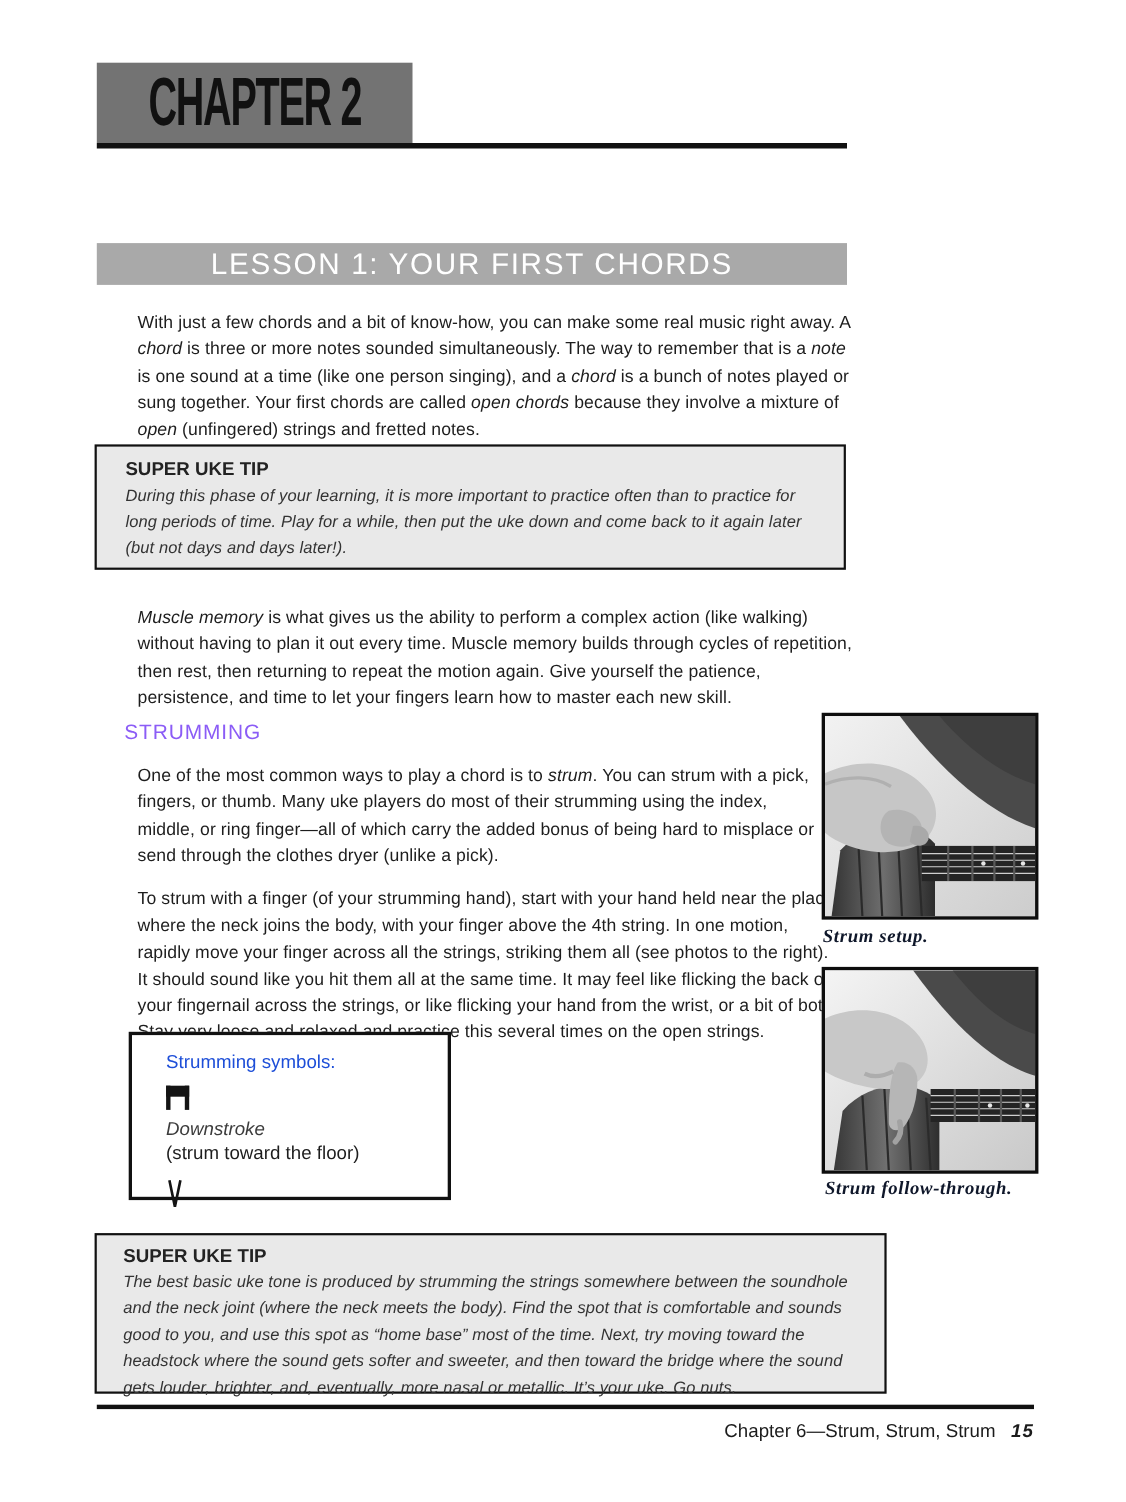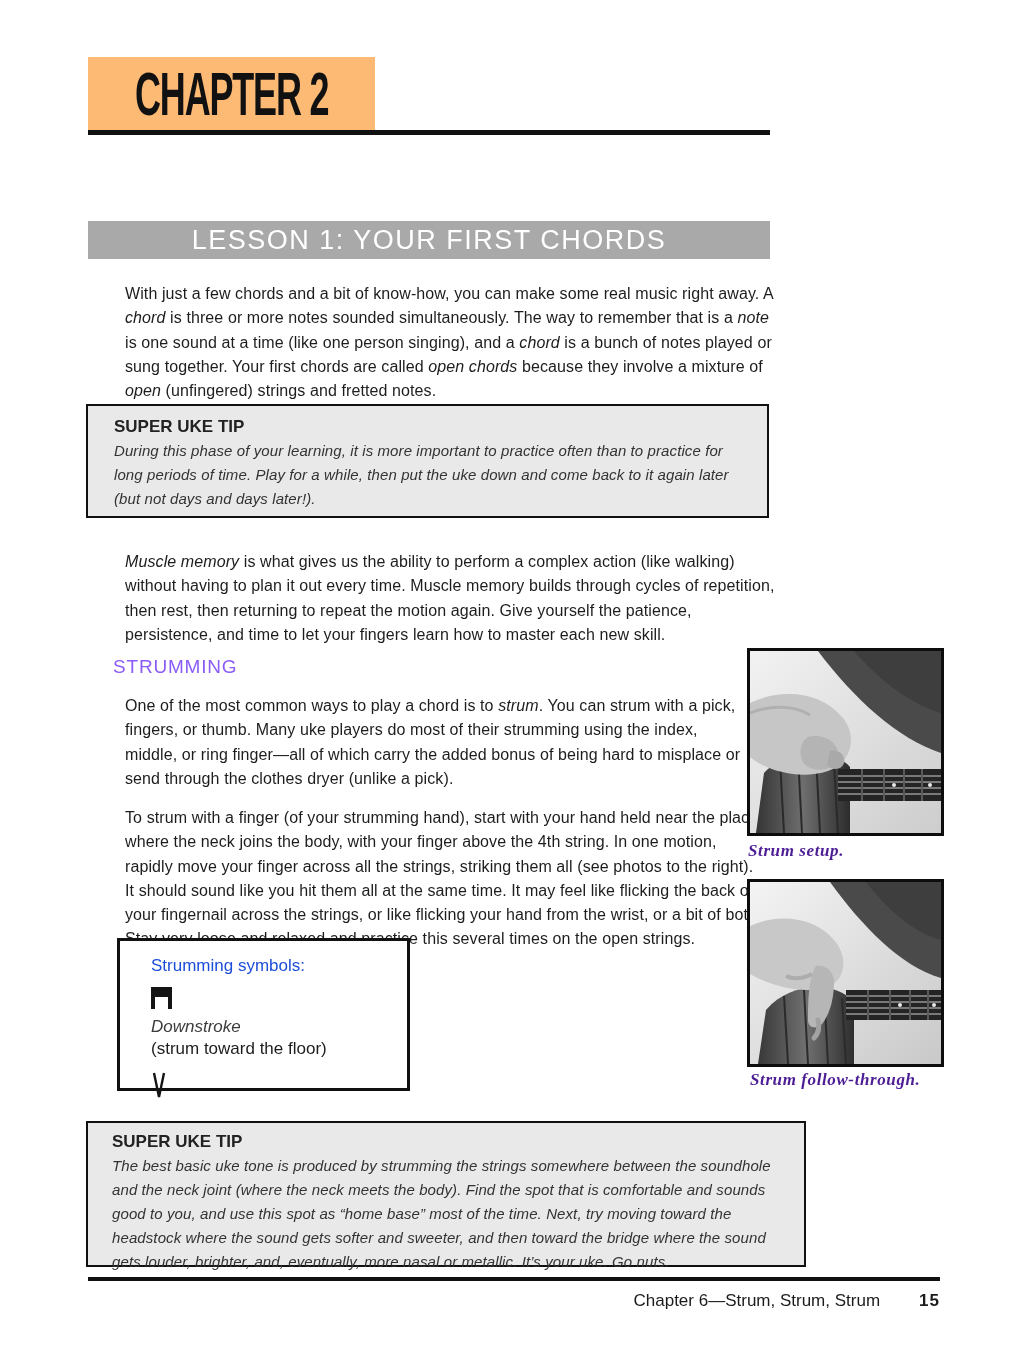"CHAPTER 2" .chapter-box { background: #fdba74 -> #737373 }
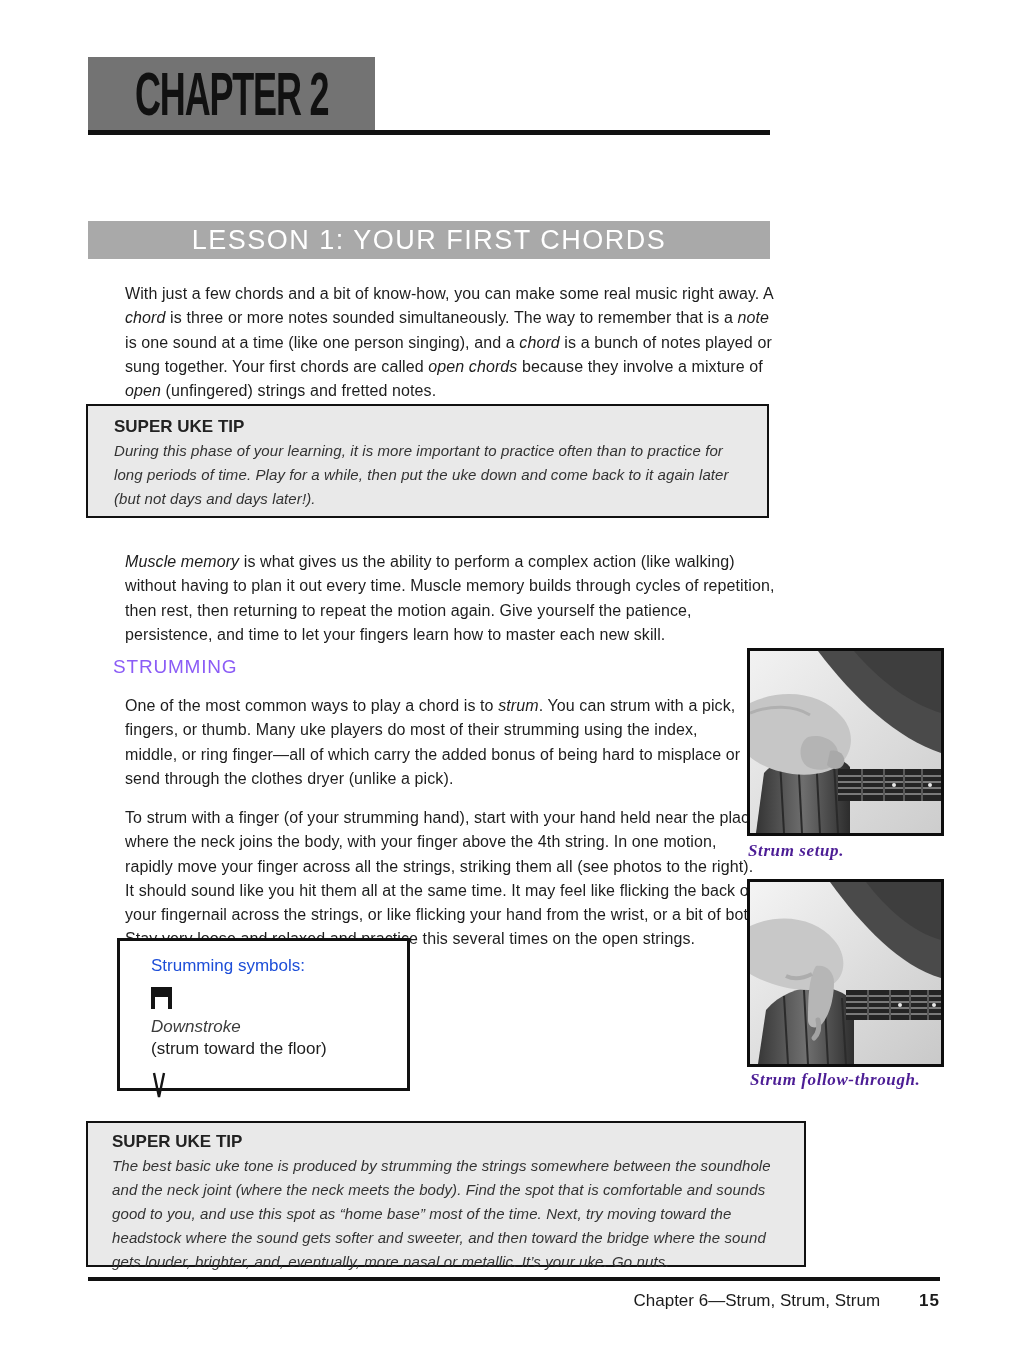"Strum setup." .caption { color: #4c1d95 -> #0f172a }
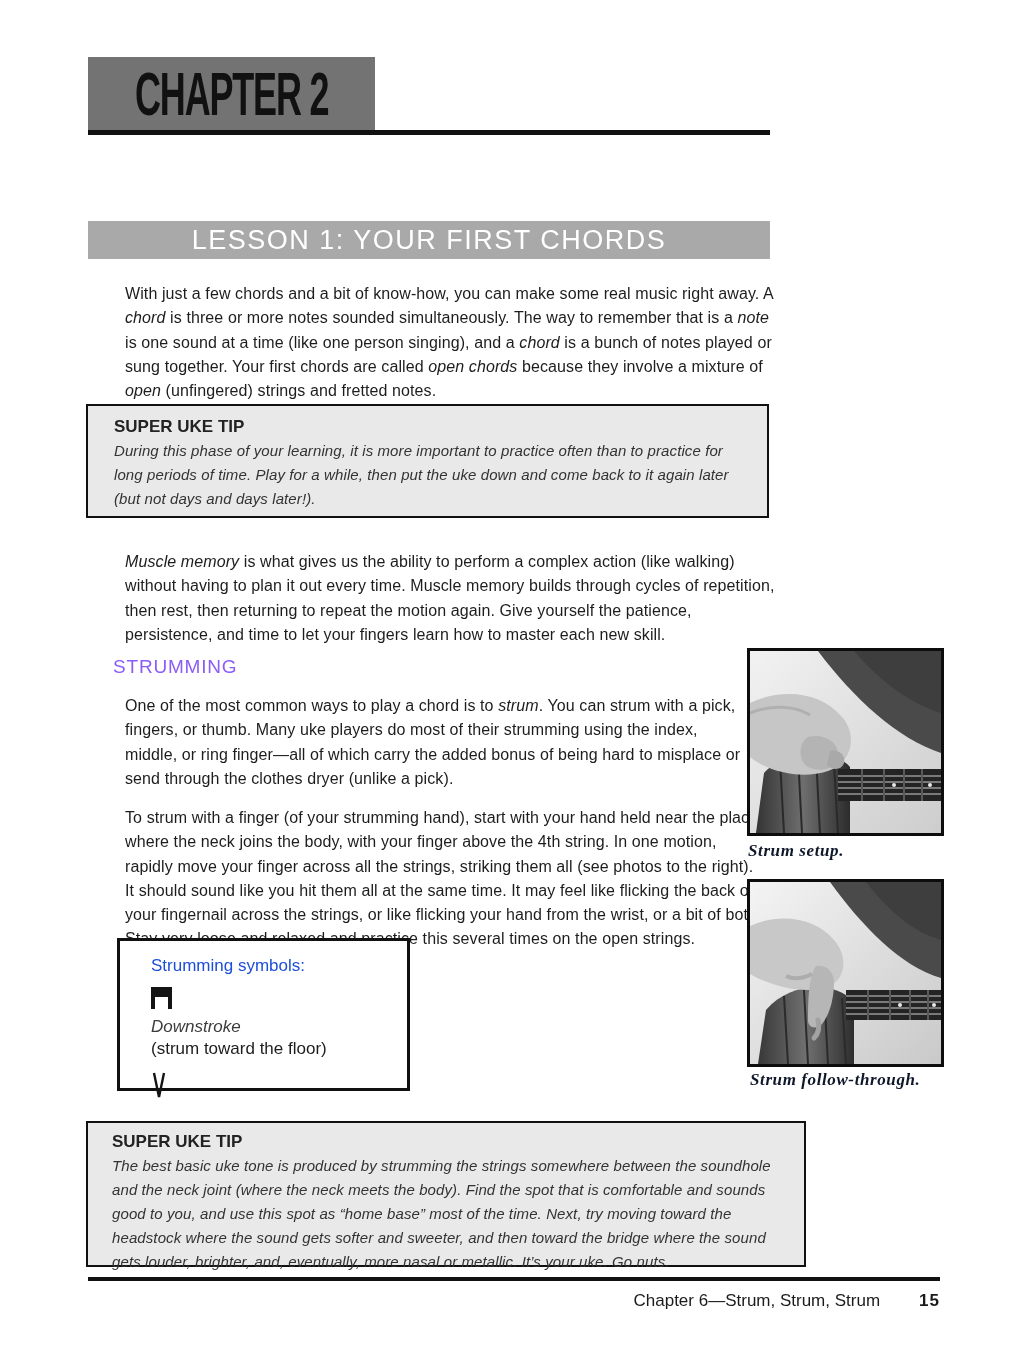"15" .footer .pagenum { font-style: none -> italic; margin-left: 39px -> 14px }
